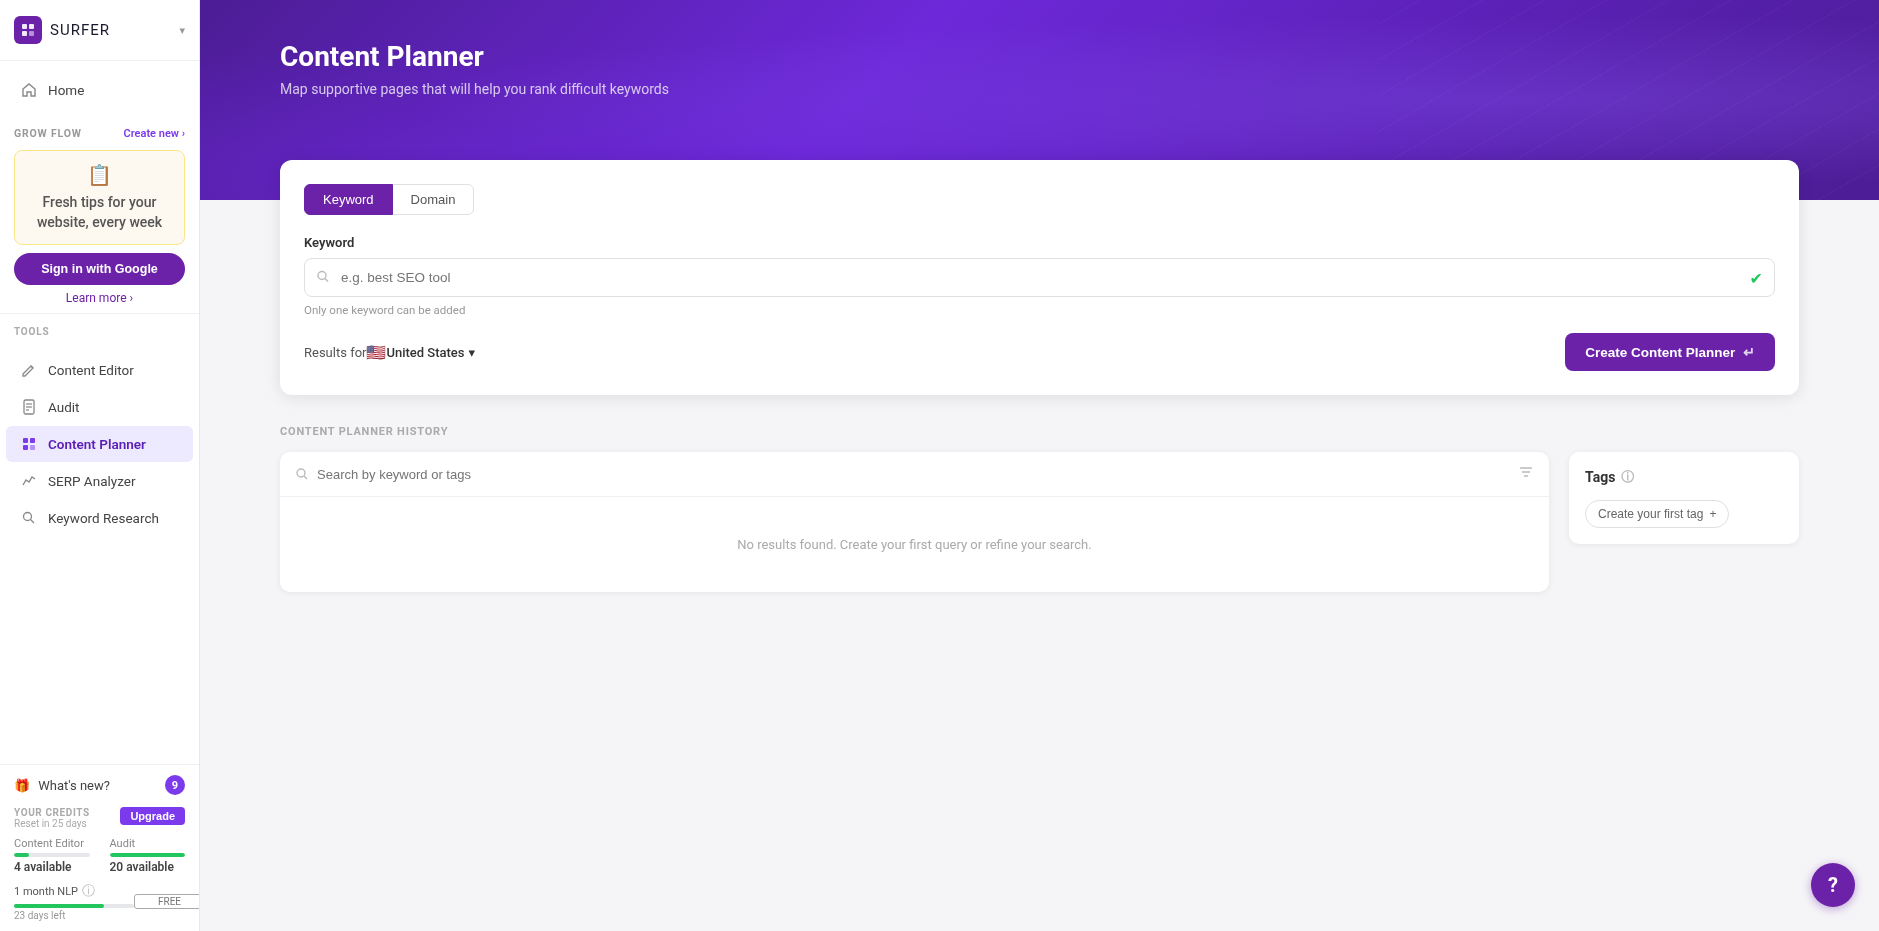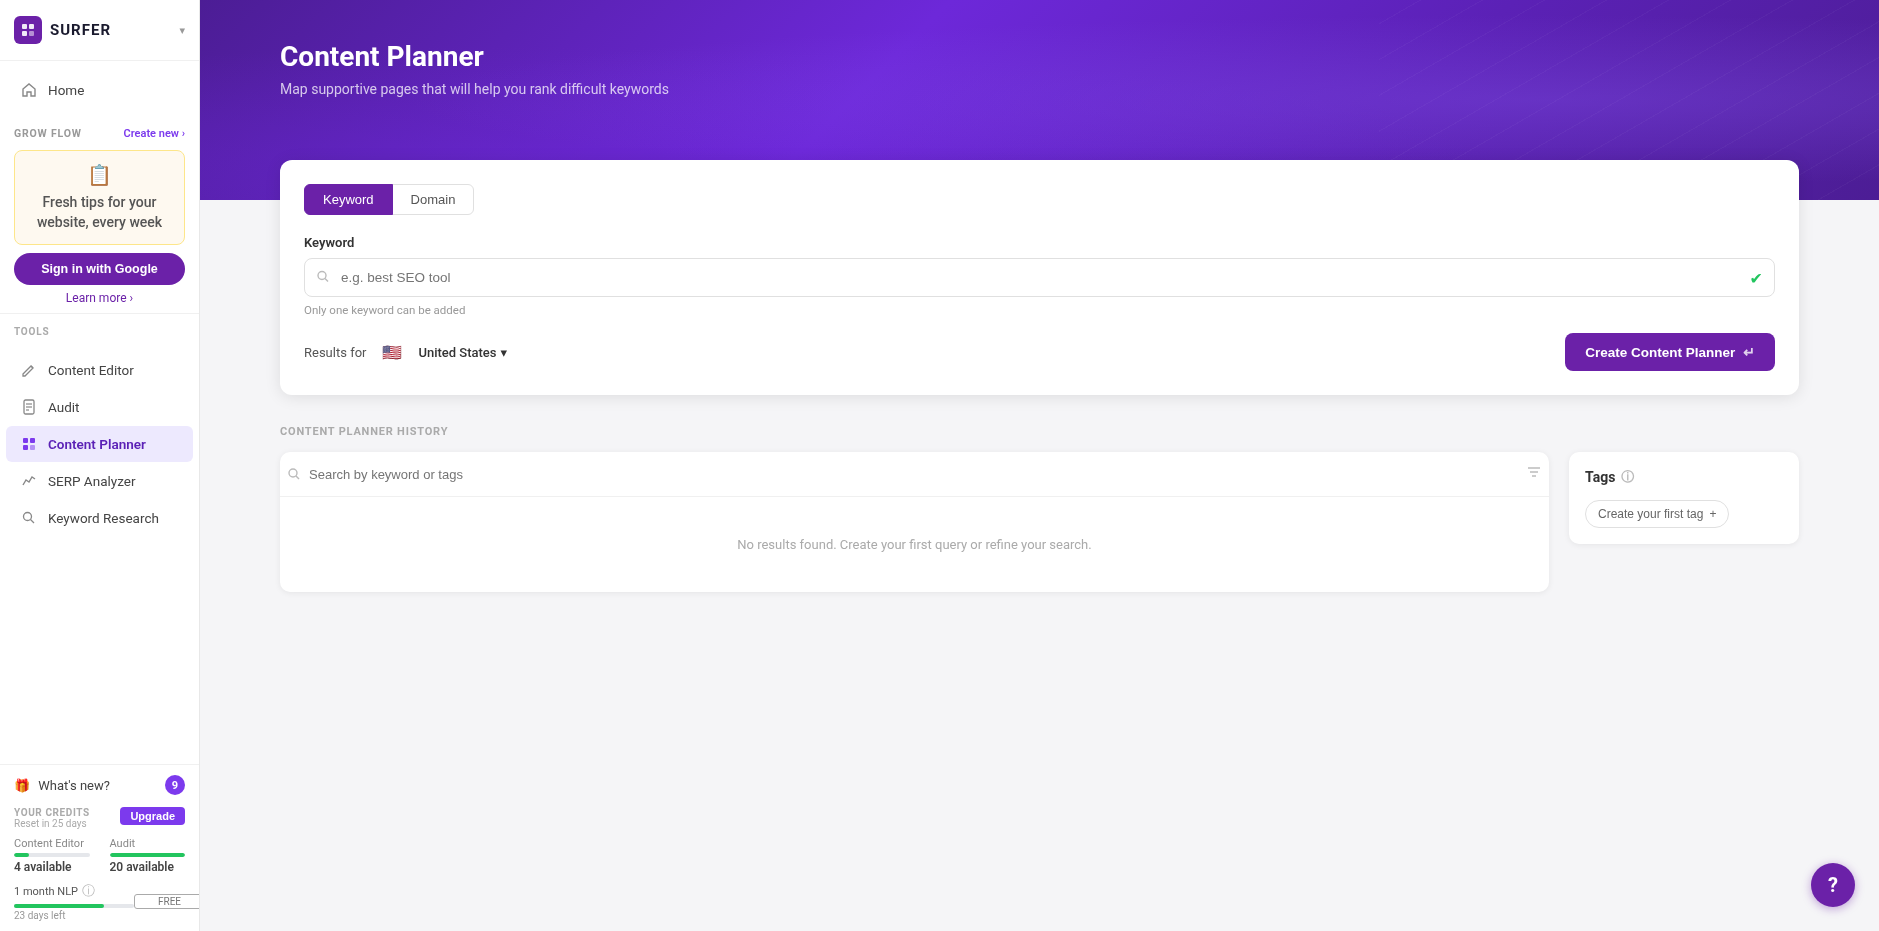"SURFER" .logo-text { font-weight: 700 -> 400 }
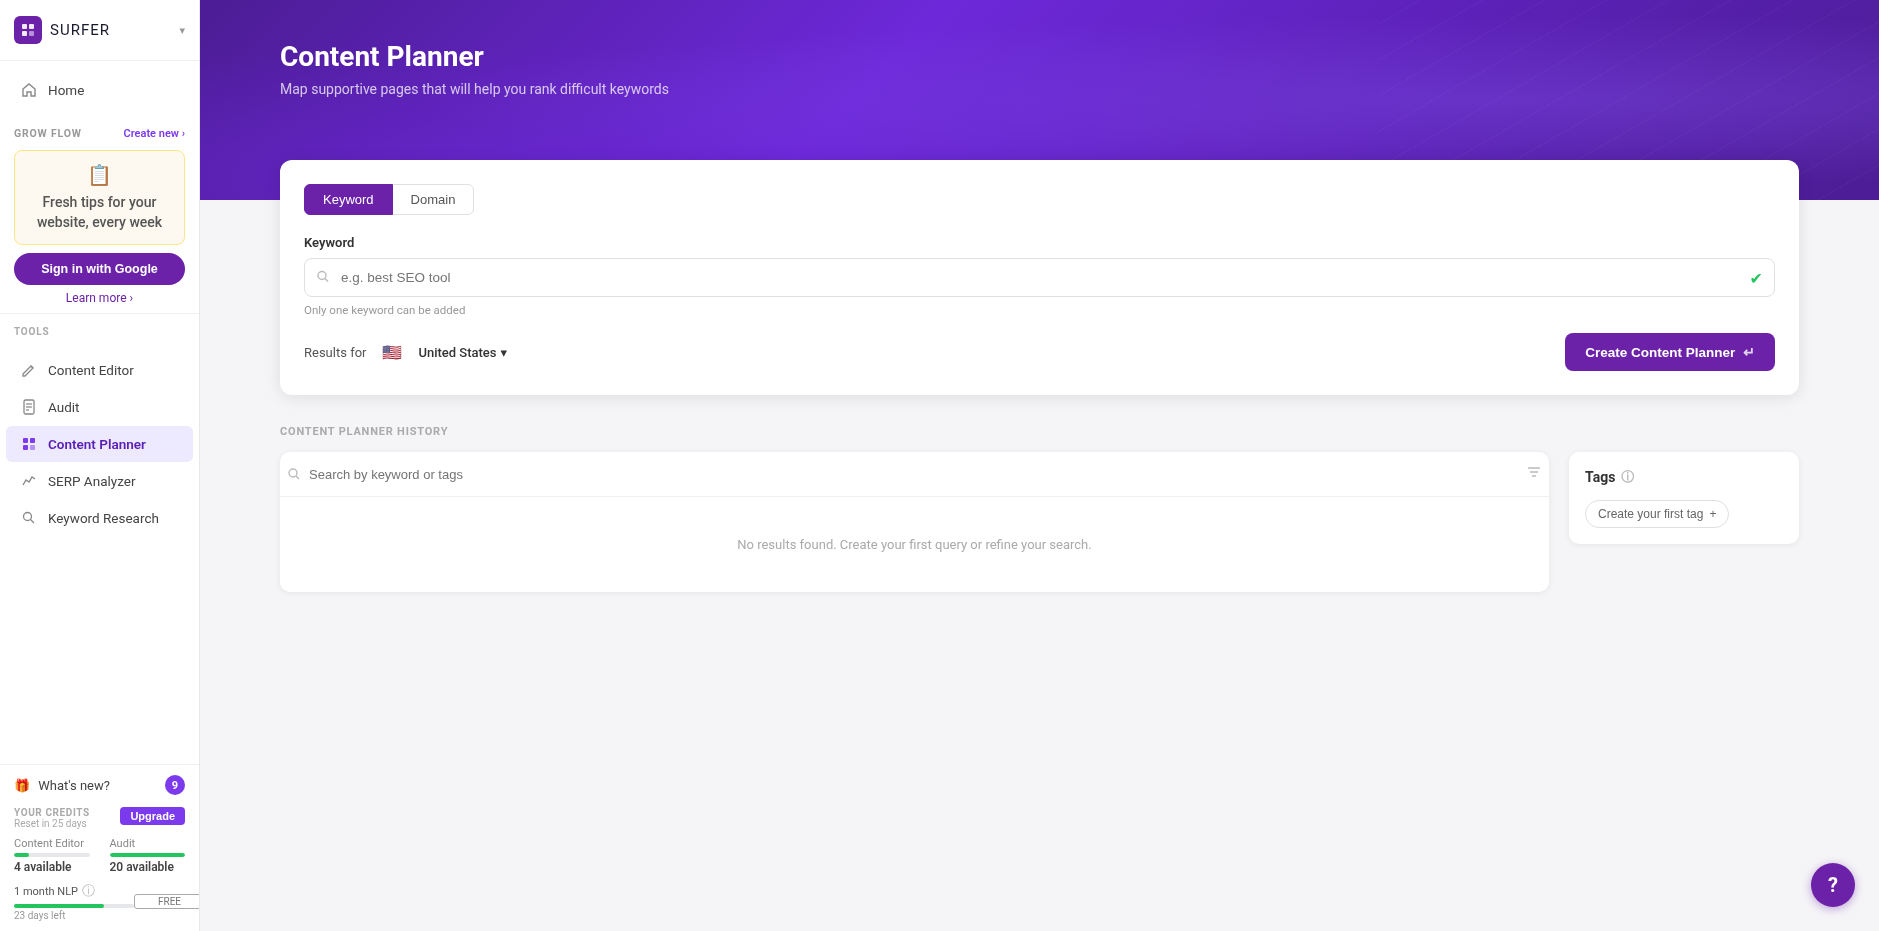"Results for" .results-for { gap: 16px -> 0 }
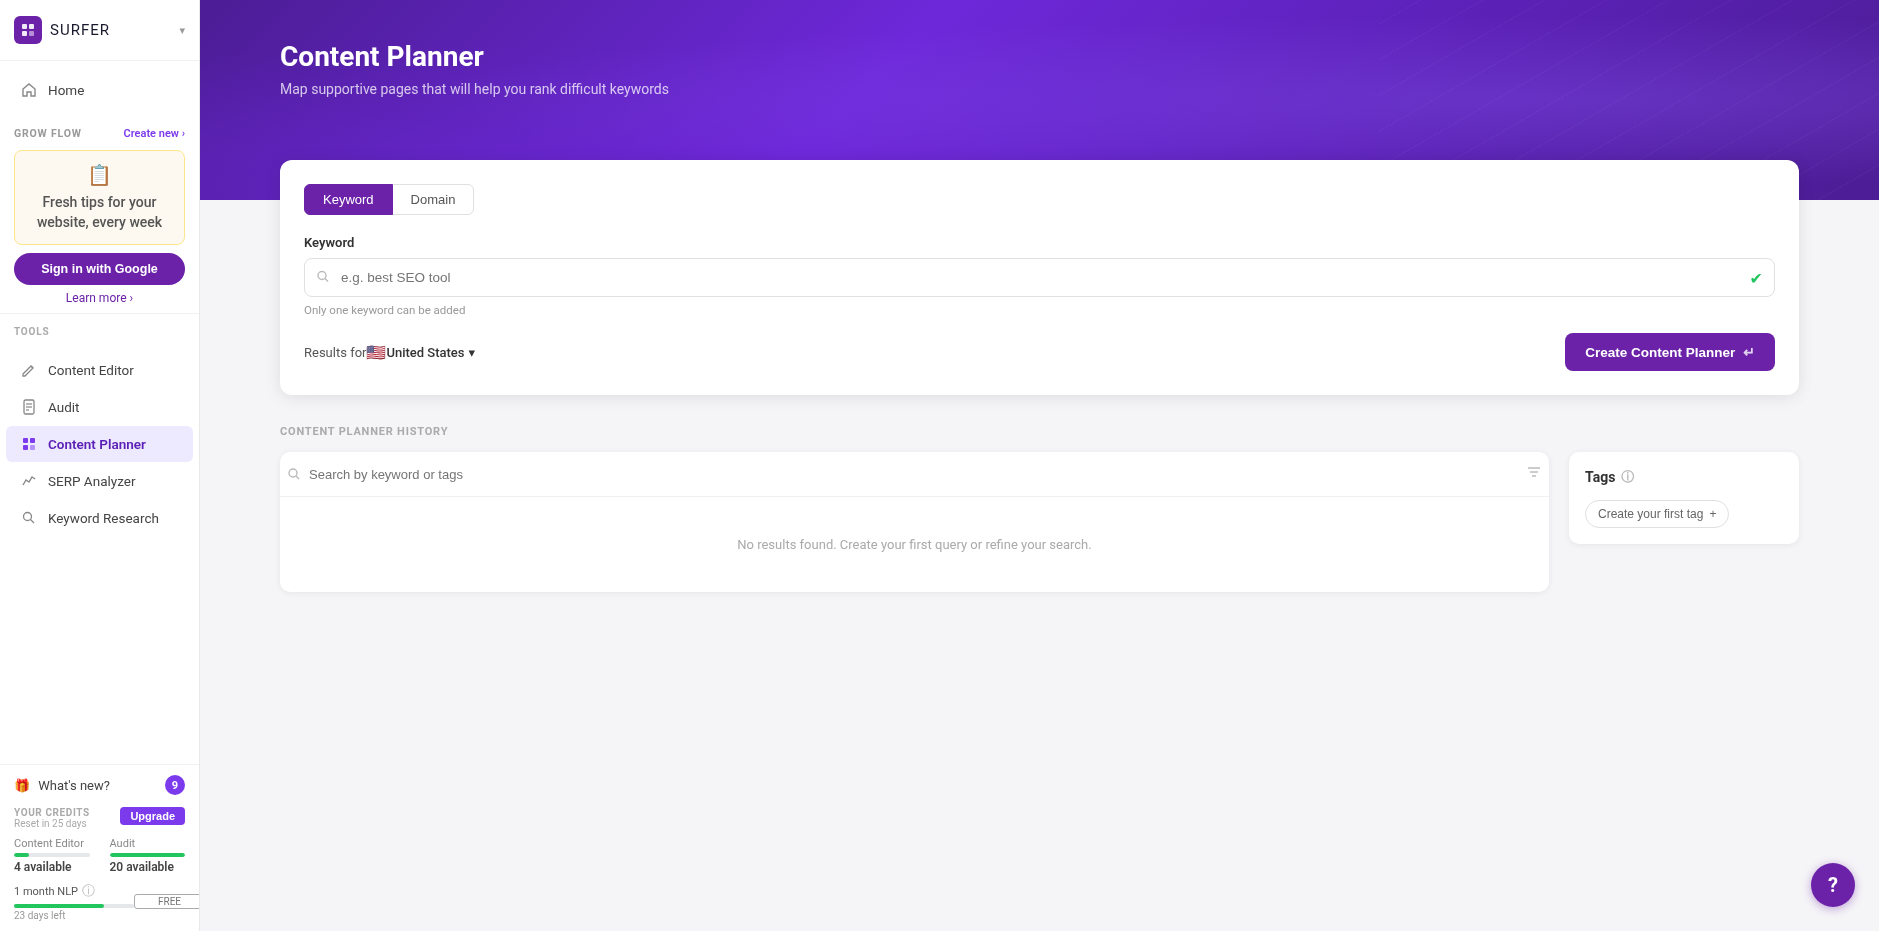"Search by keyword or tags" .search-history-bar { padding: 12px 7px -> 12px 15px }
